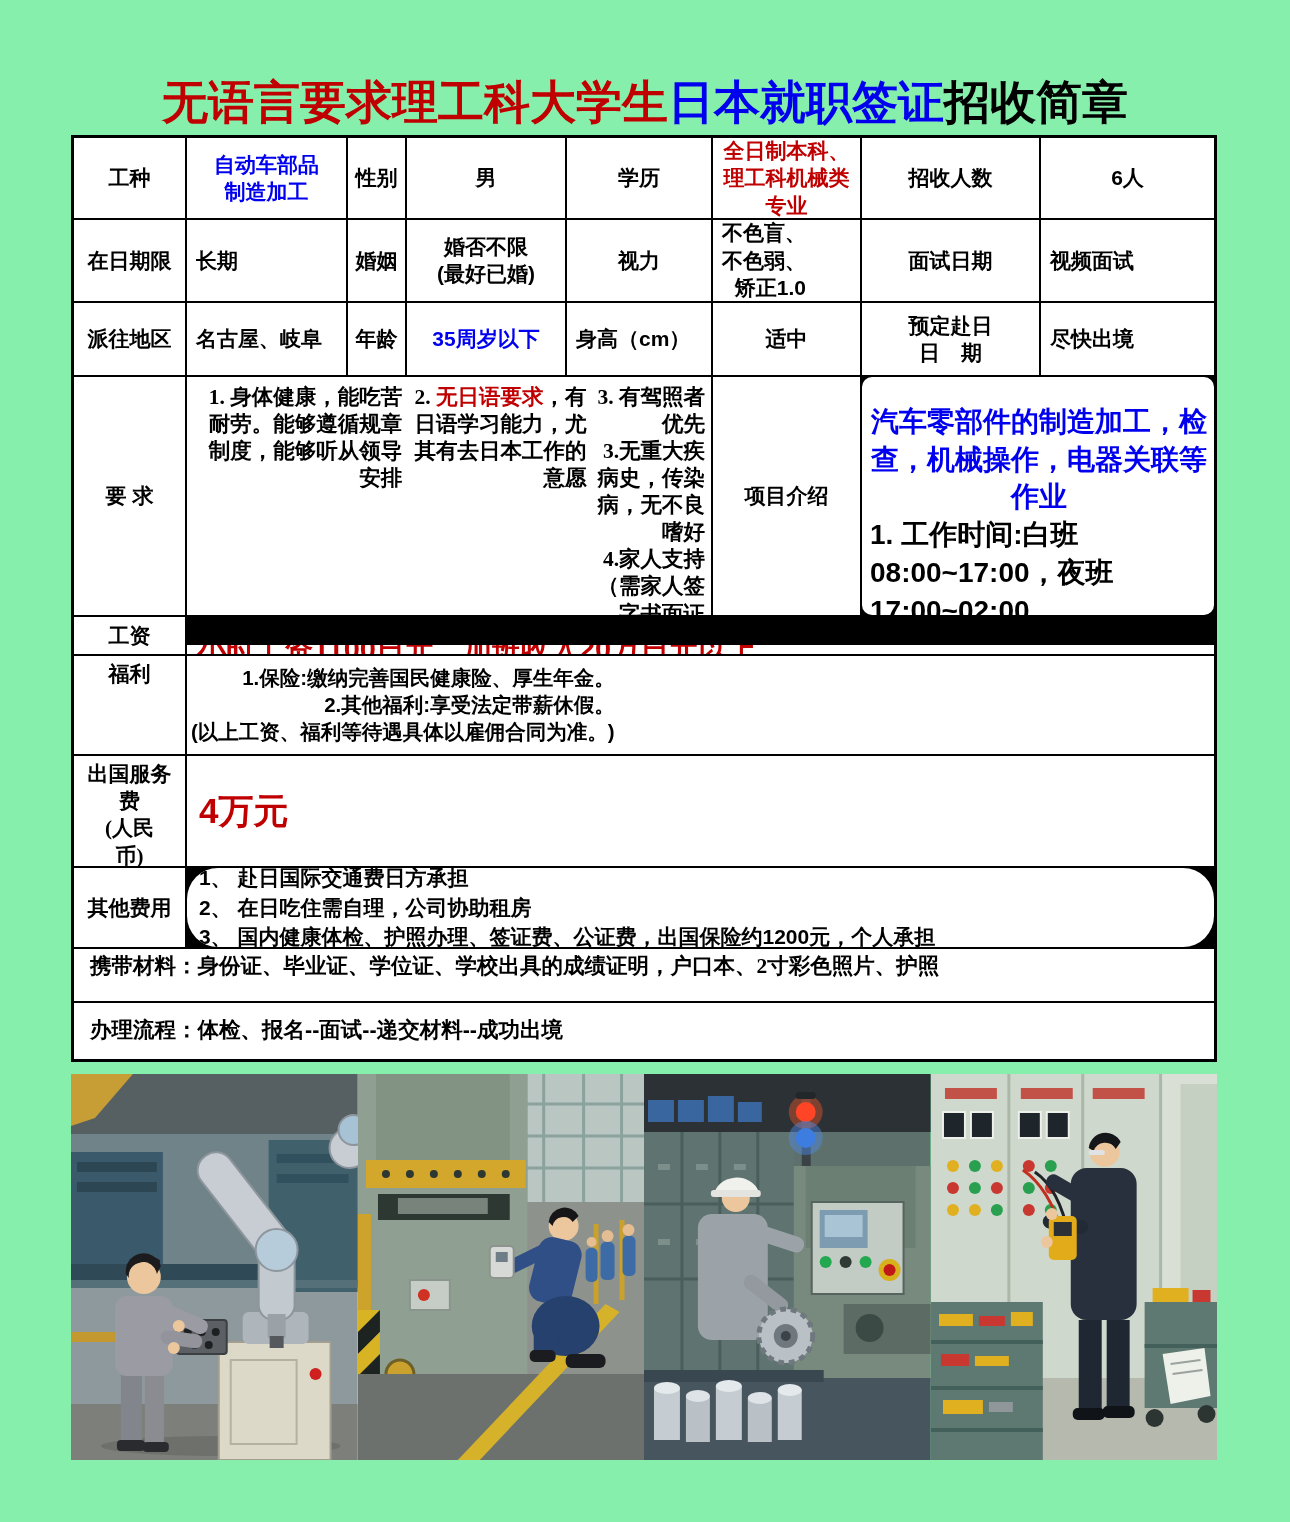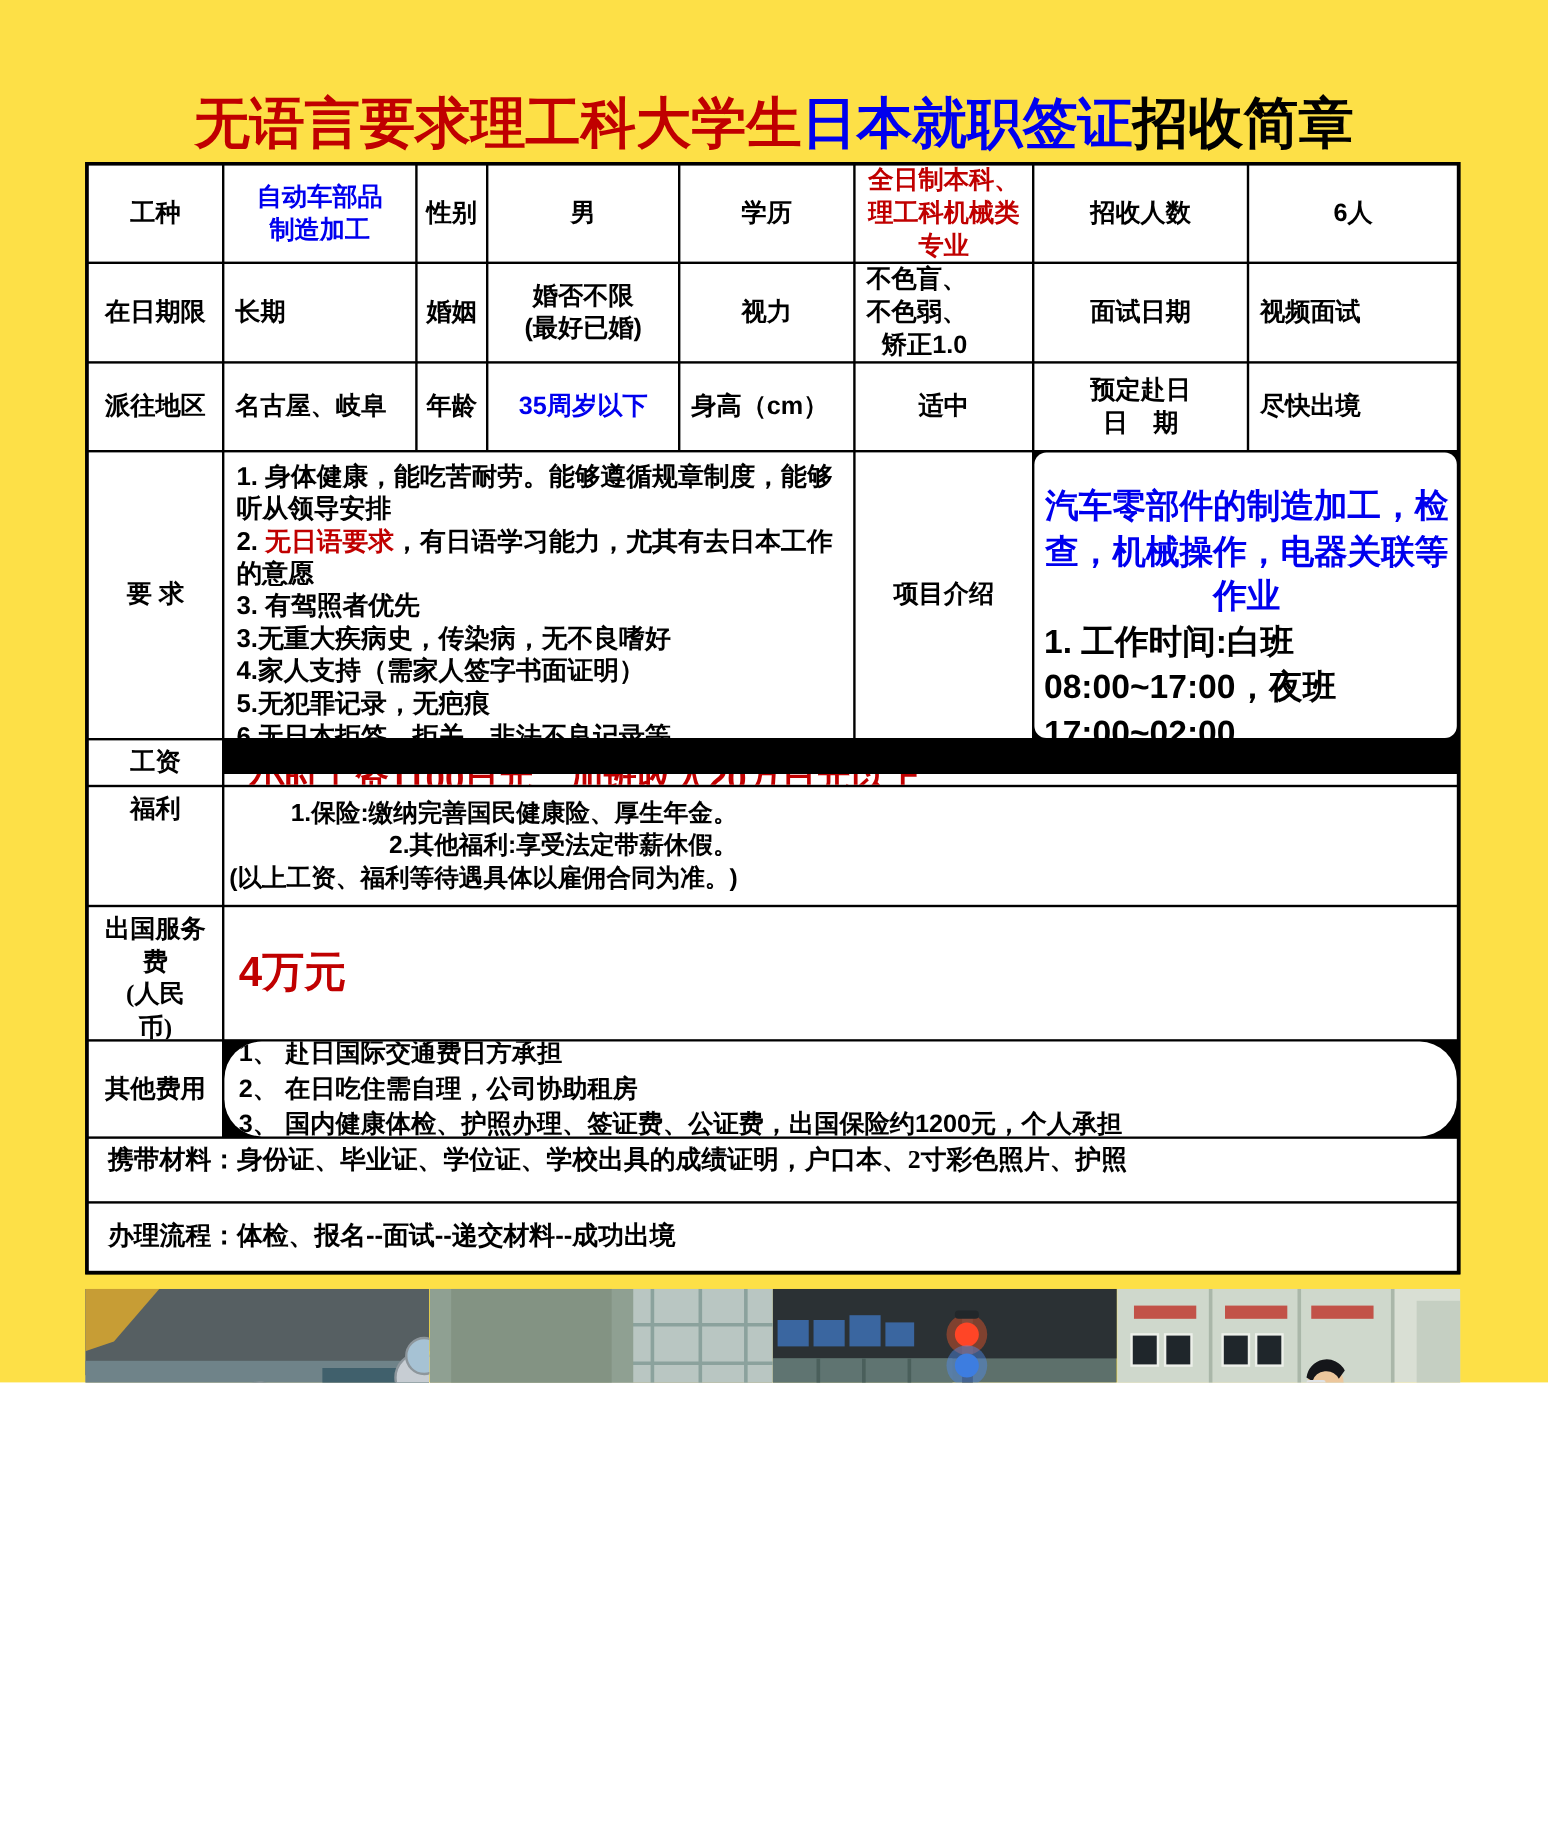"无语言要求理工科大学生日本就职签证招收简章" .page { background: #fde047 -> #86efac; height: 1152px -> 1522px }
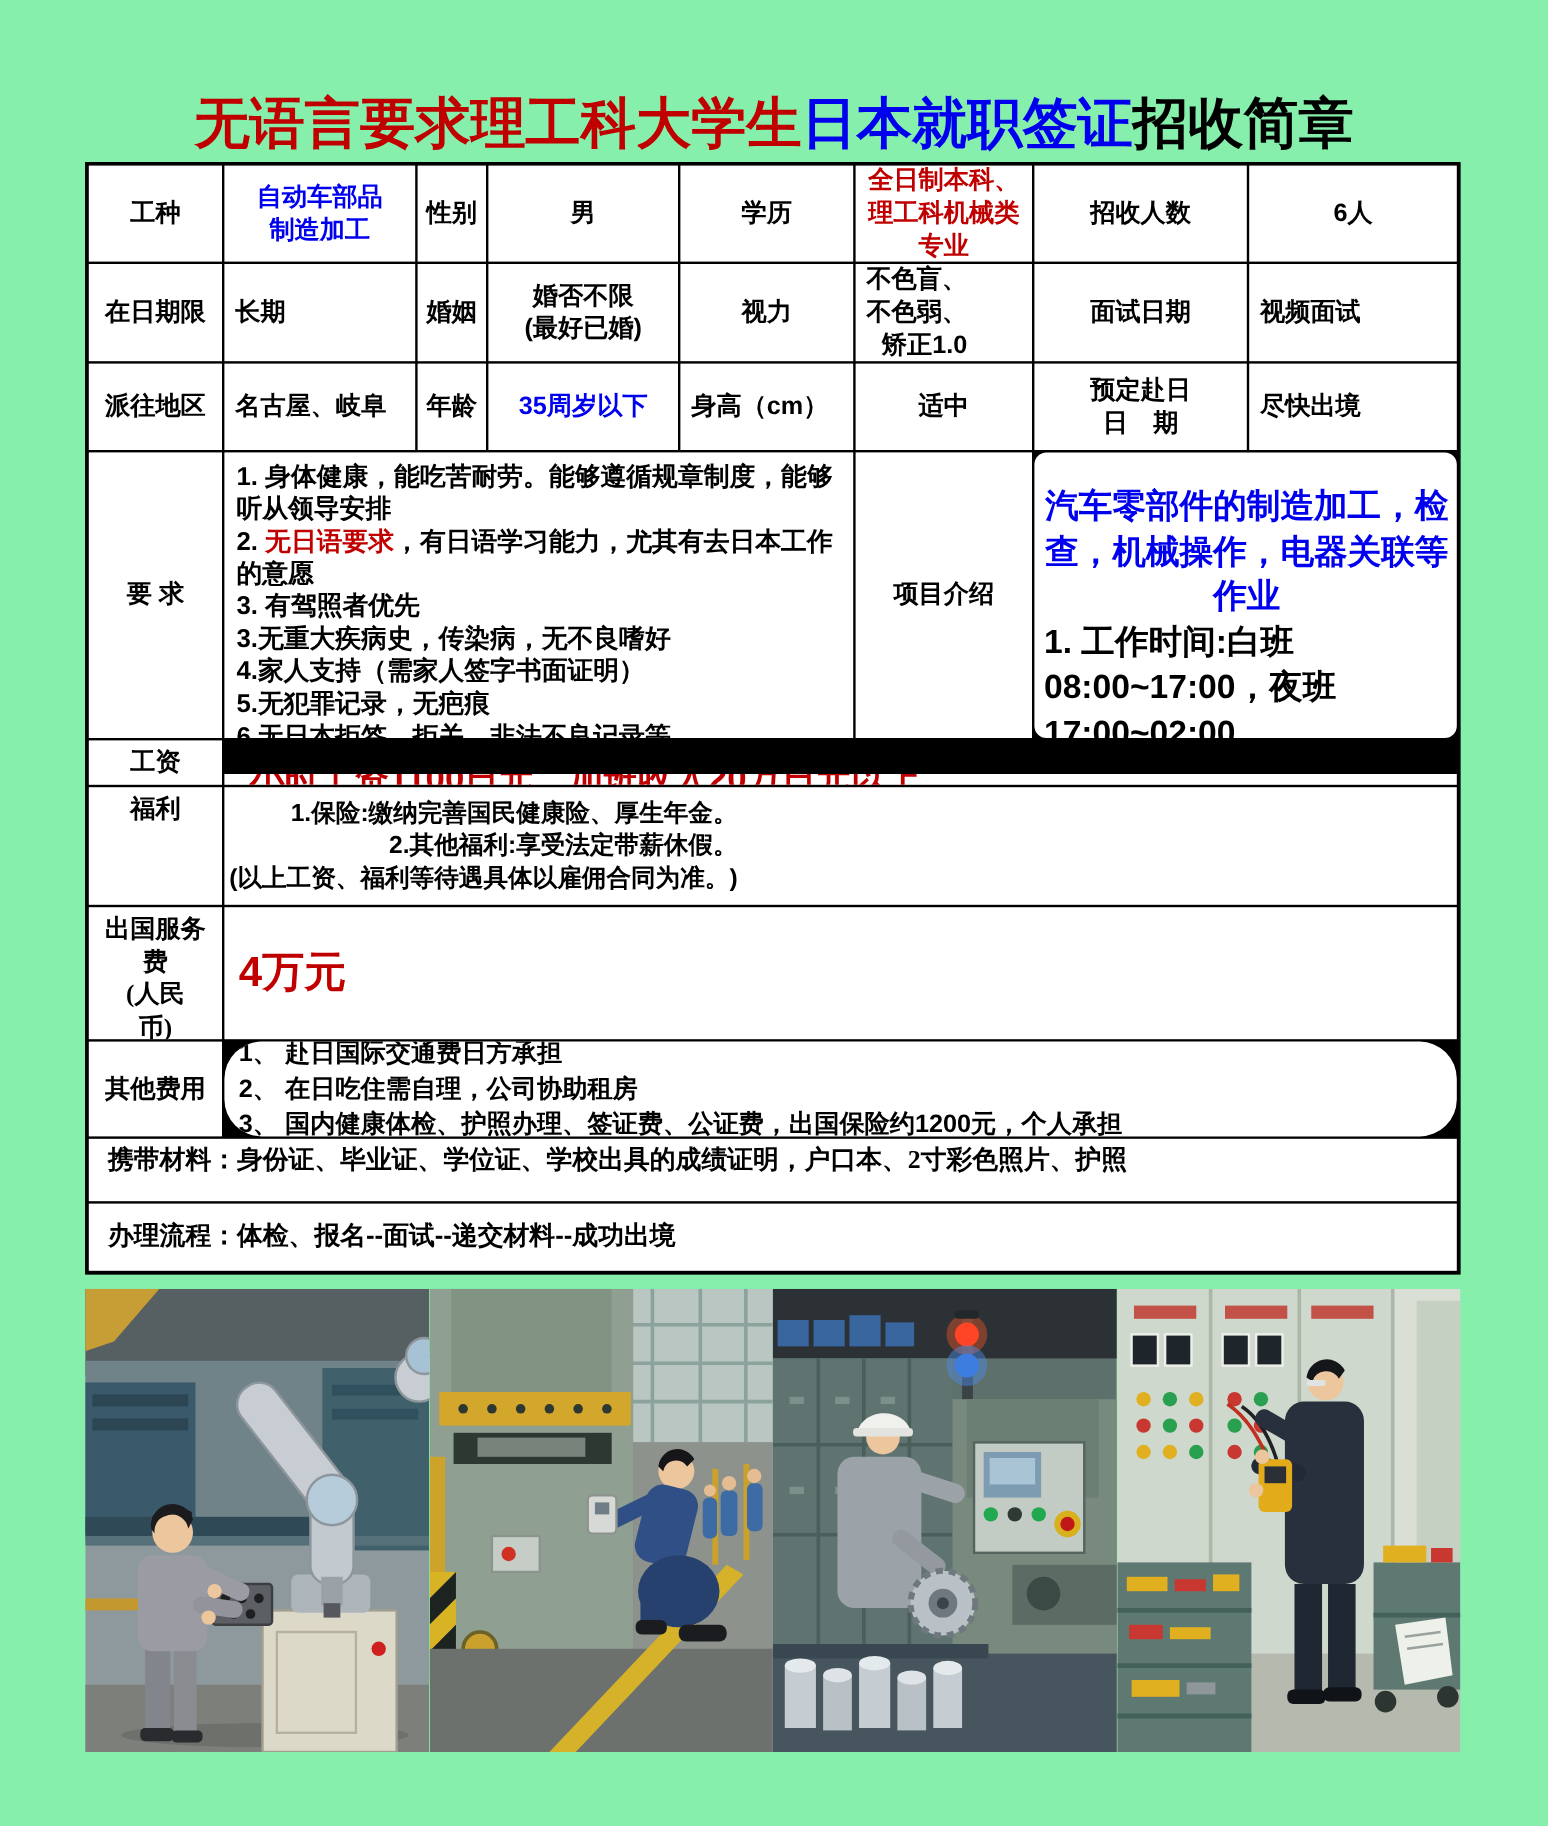"1. 身体健康，能吃苦耐劳。能够遵循规章制度，能够听从领导安排" .req-content { flex-direction: column -> row; font-family: none -> Liberation Serif, serif; text-align: left -> right }
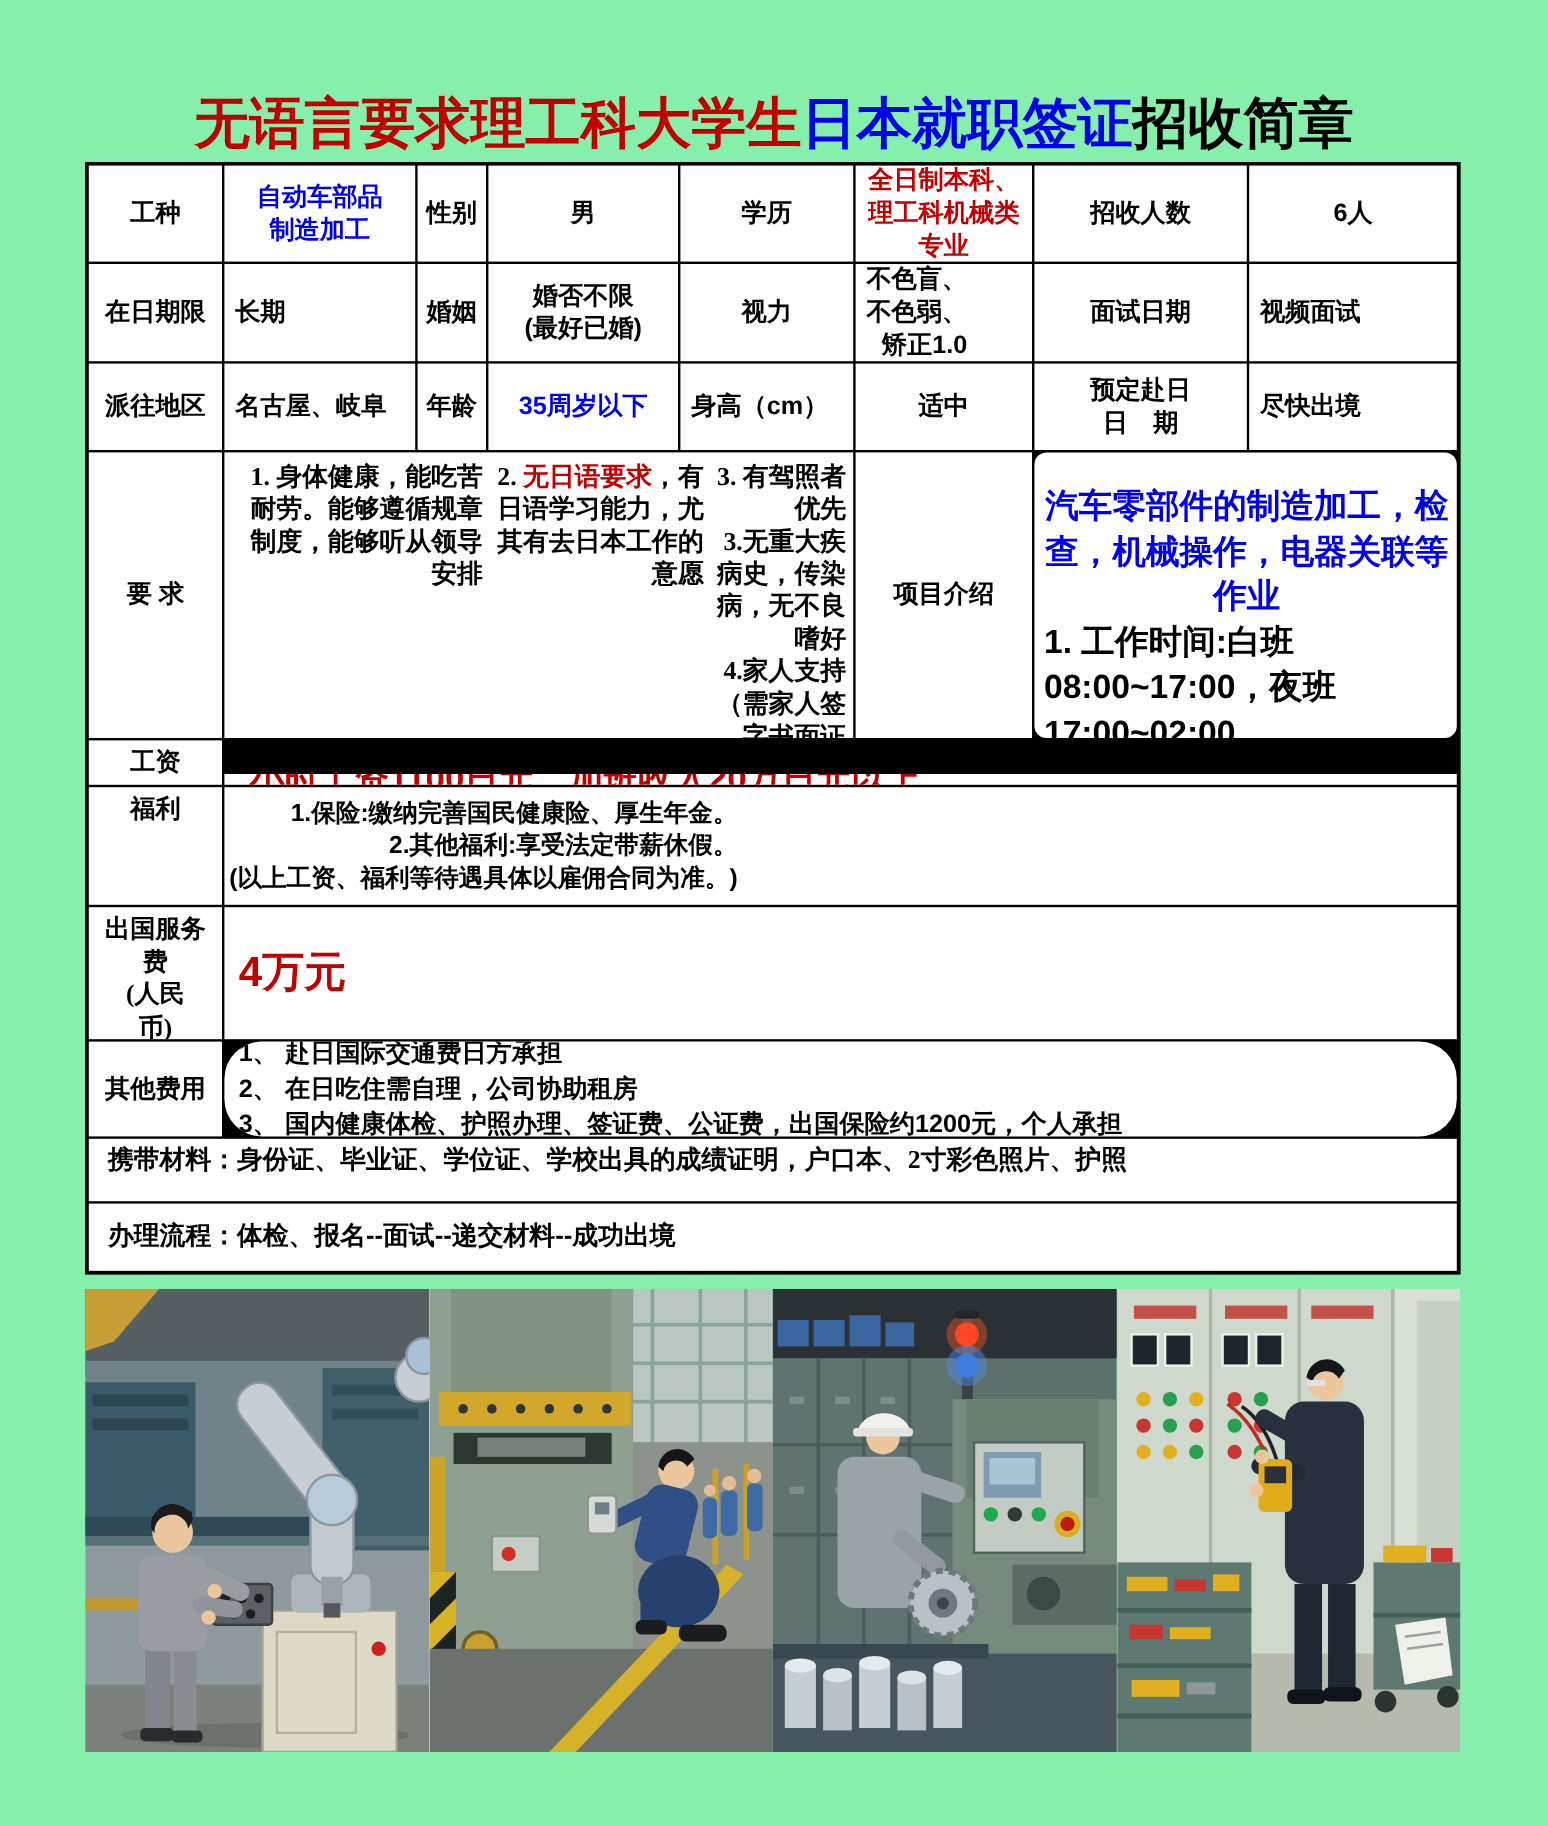"小时工资1100日元，加班收入20万日元以上。" .wage-value { padding-left: 21px -> 10px }
